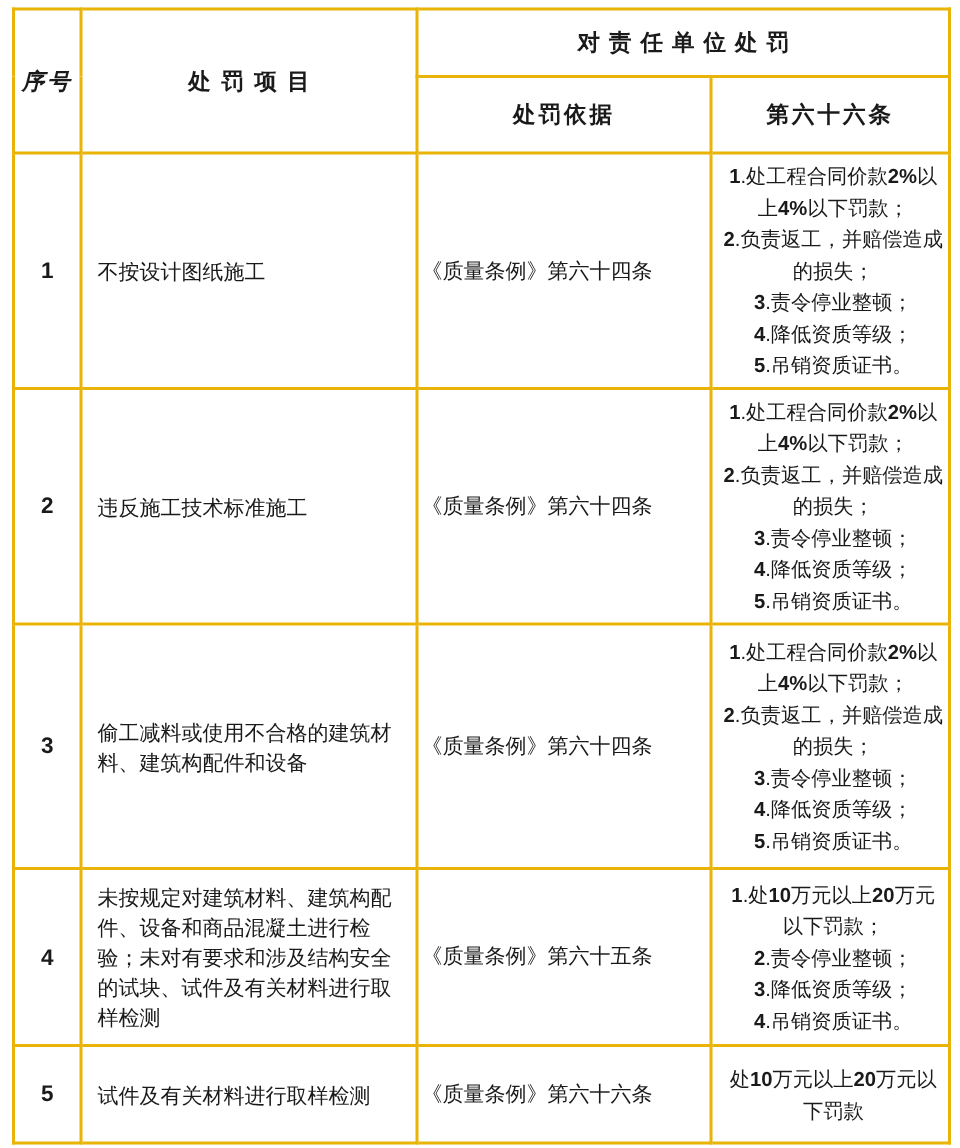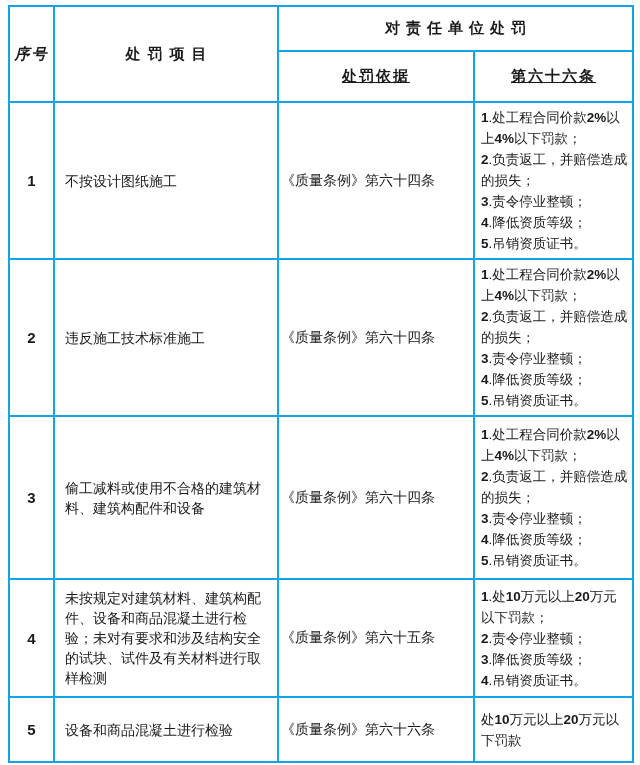"对责任单位处罚" table.penalty th, table.penalty td { border: 2px solid #0ea5e9 -> 2px solid #eab308 }
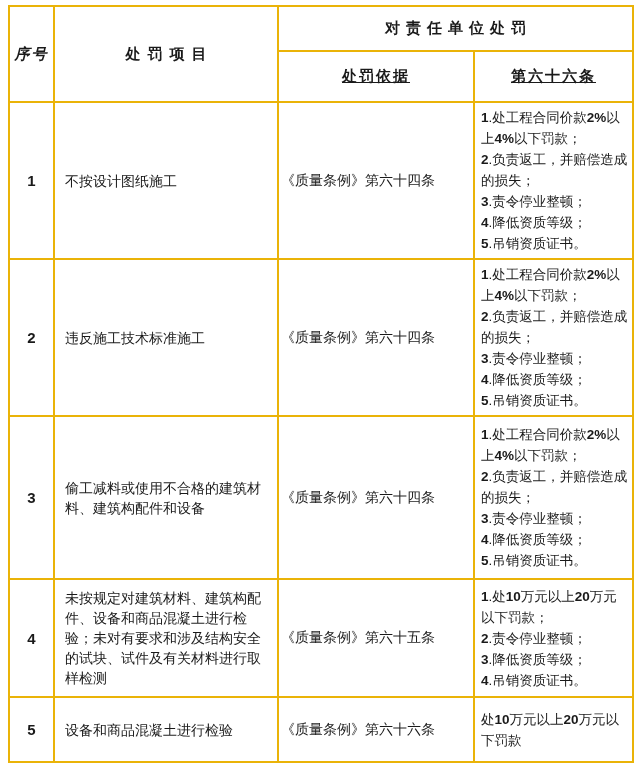"处罚依据" tr.hr2 { text-decoration: underline -> none }
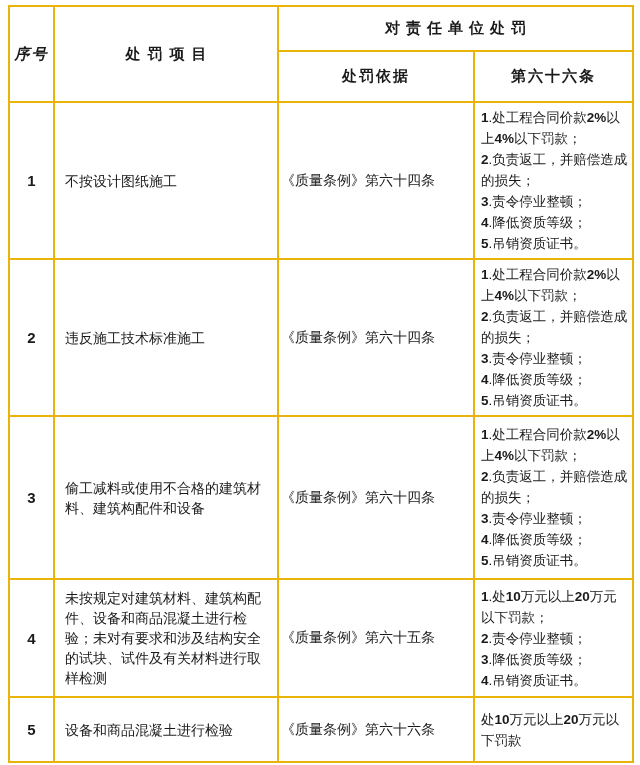"1.处工程合同价款2%以上4%以下罚款；" td.c-content { text-align: left -> center }
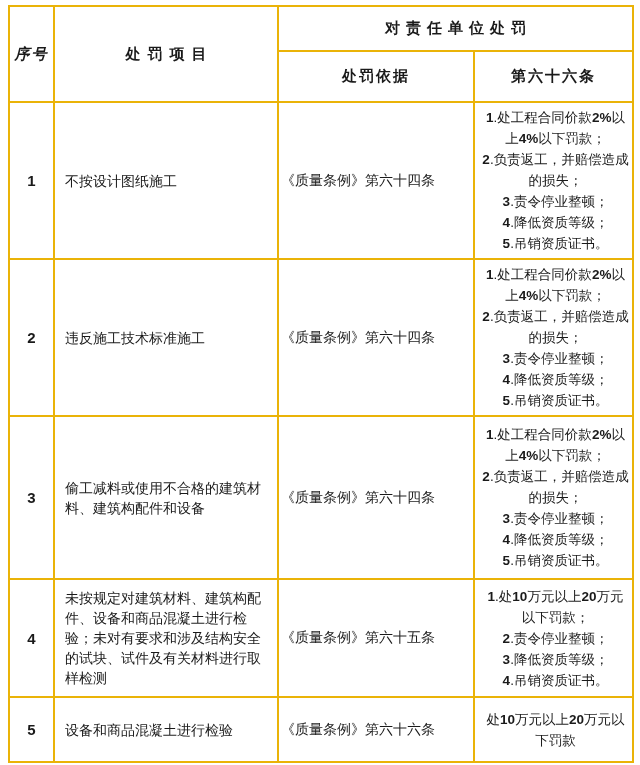"设备和商品混凝土进行检验" td.c-item { text: 设备和商品混凝土进行检验 -> 试件及有关材料进行取样检测 }
